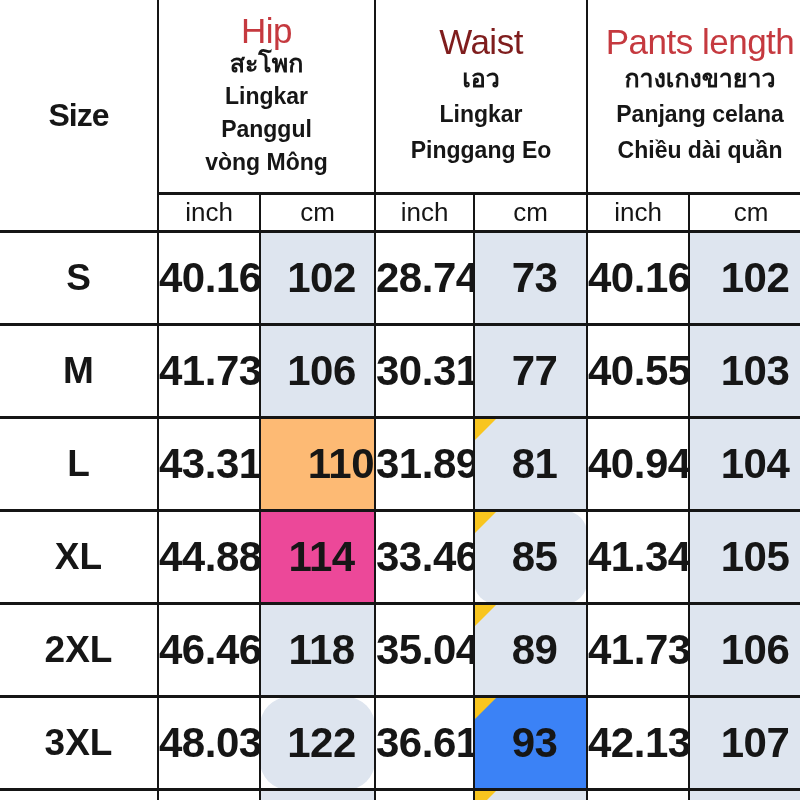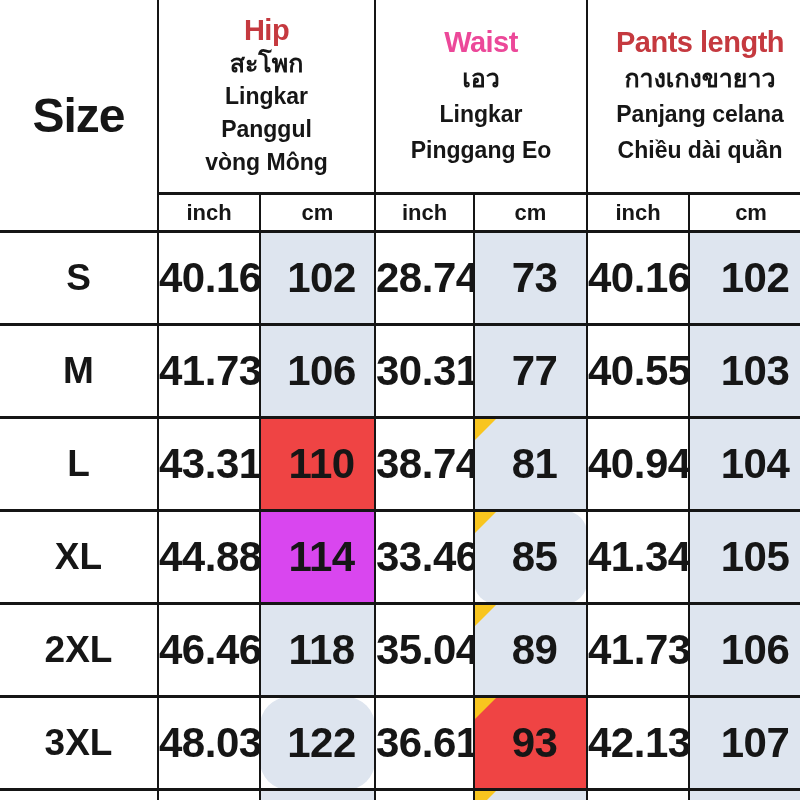"Hip" .group-th .title { font-size: 29px -> 35px; font-weight: 700 -> 400 }
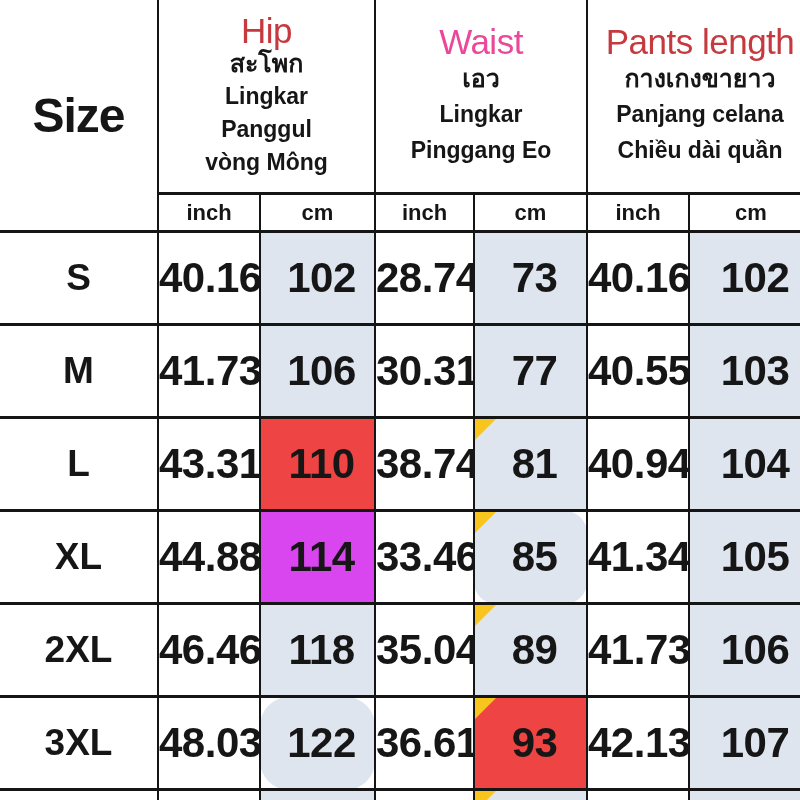"Waist" div.line { color: #ec4899 -> #7f1d1d }
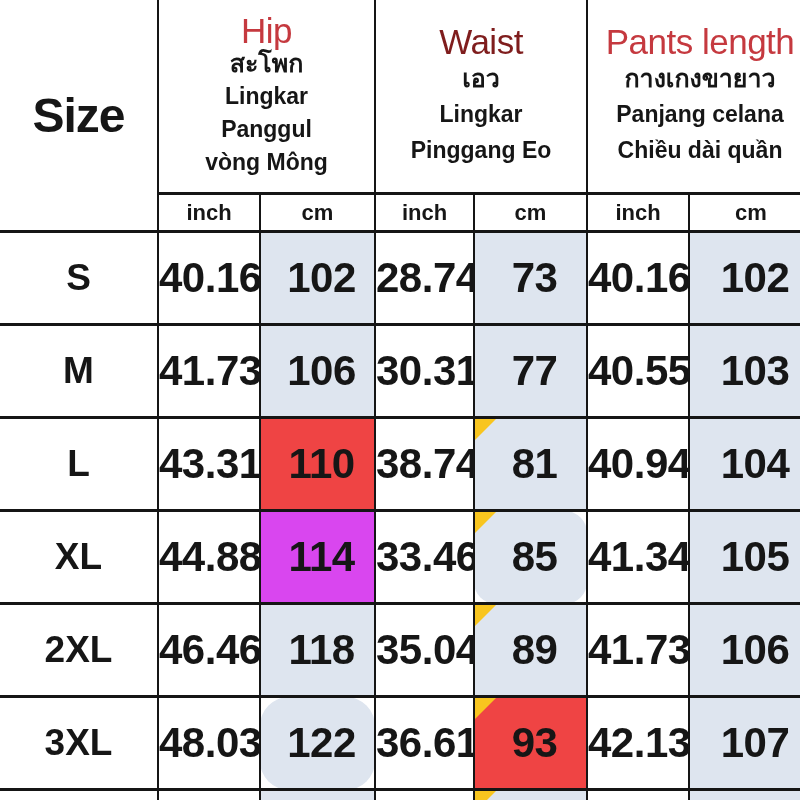"Size" th.size-th { font-size: 48px -> 32px }
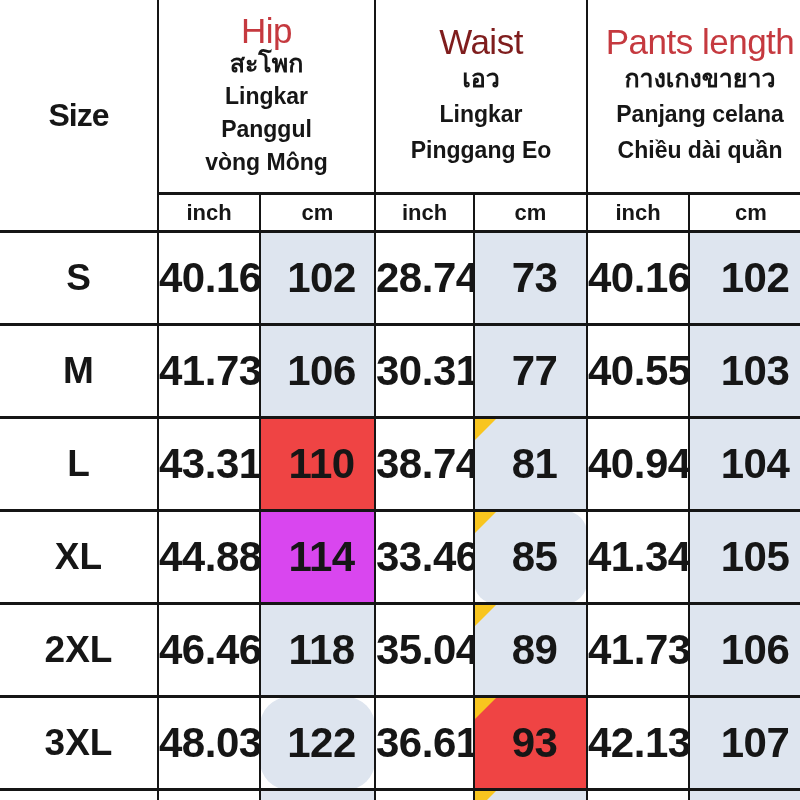"inch" tr.unit-row th { font-size: 22px -> 26px; font-weight: 700 -> 400 }
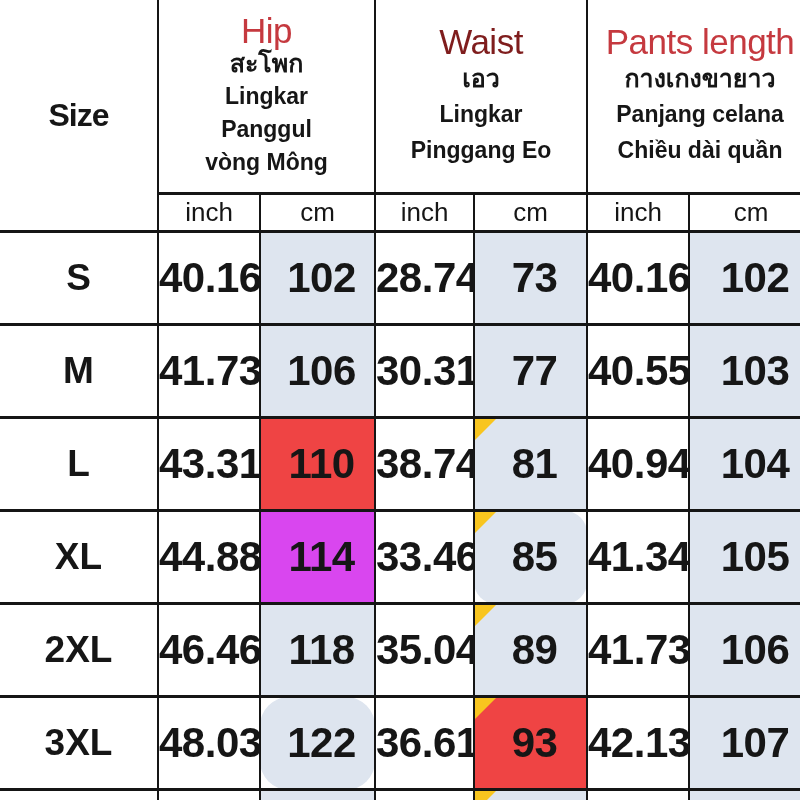"110" td.num { background: #ef4444 -> #fdba74; text-align: none -> right }
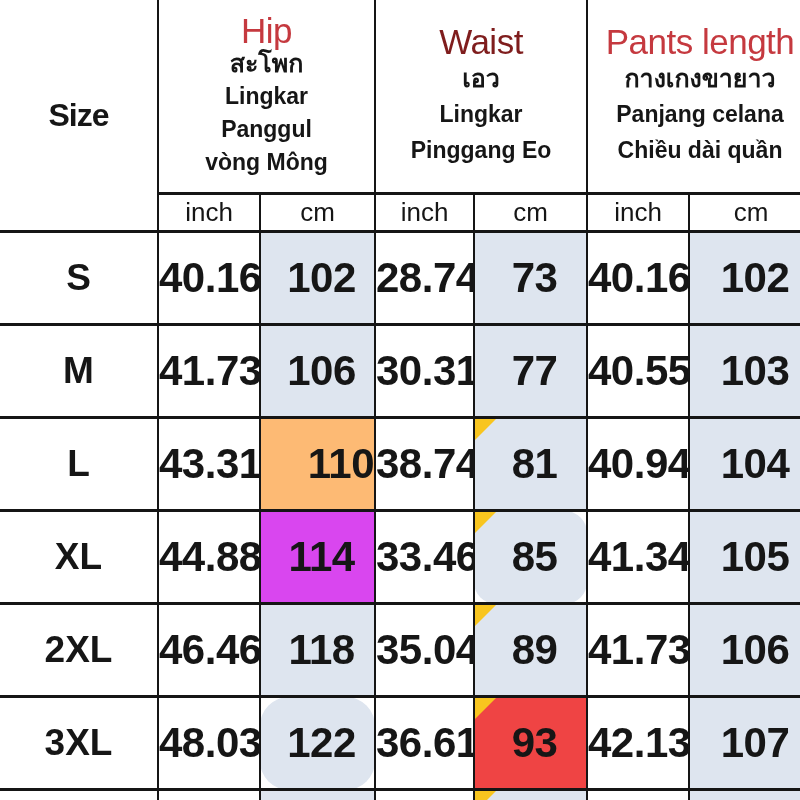"38.74" td.num { text: 38.74 -> 31.89 }
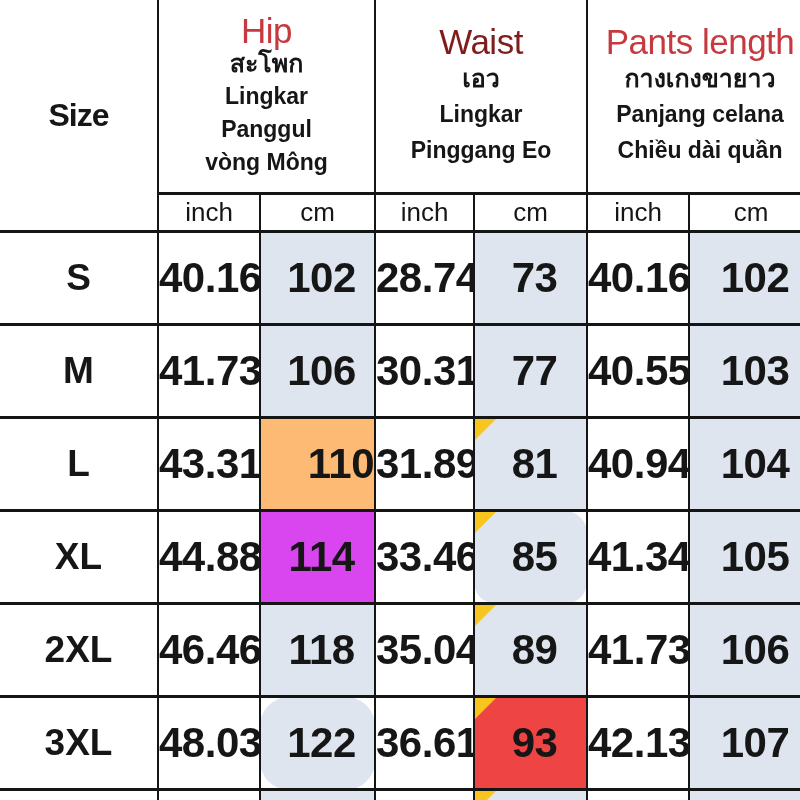"114" td.num { background: #d946ef -> #ec4899 }
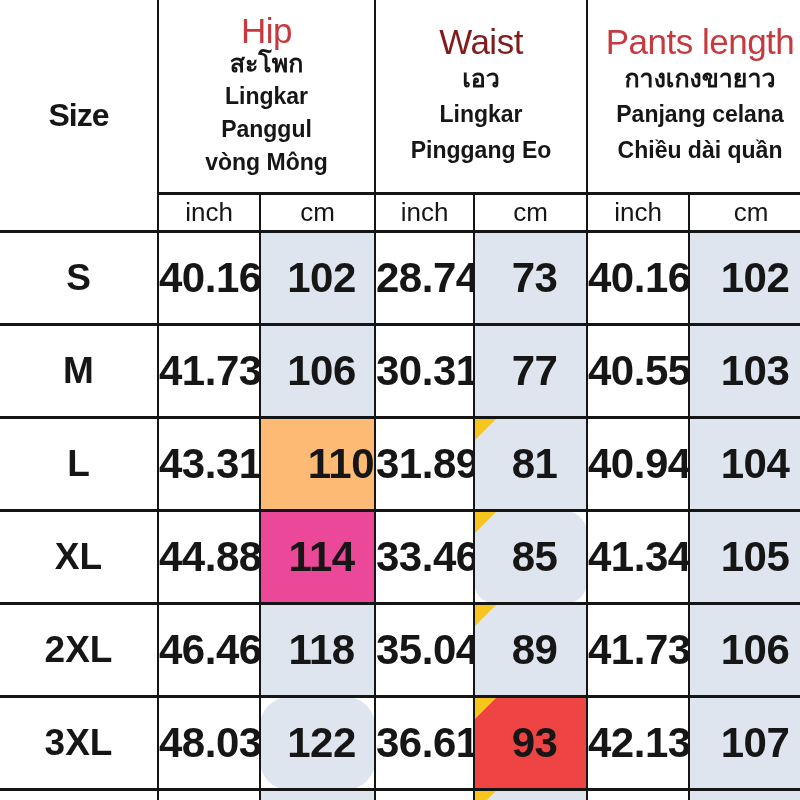"93" td.num { background: #ef4444 -> #3b82f6 }
